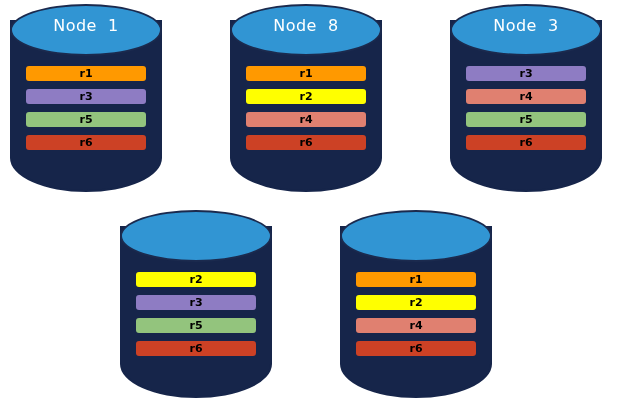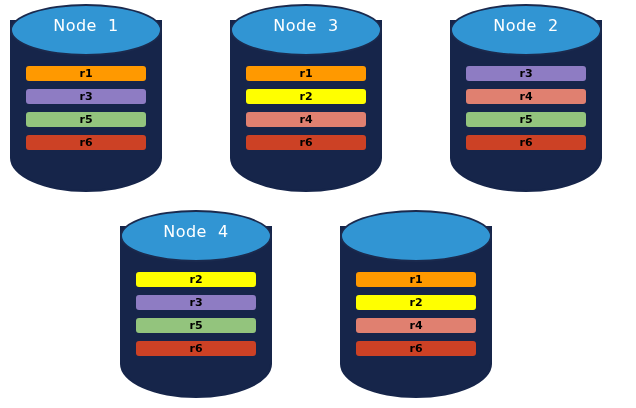"Node 3" div.node-label { text: 3 -> 8 }
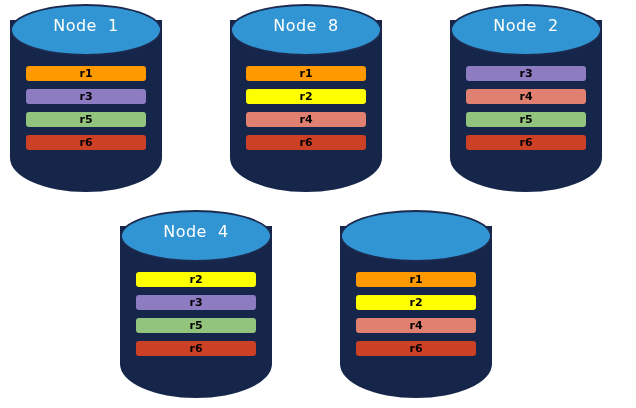"Node 2" div.node-label { text: 2 -> 3 }
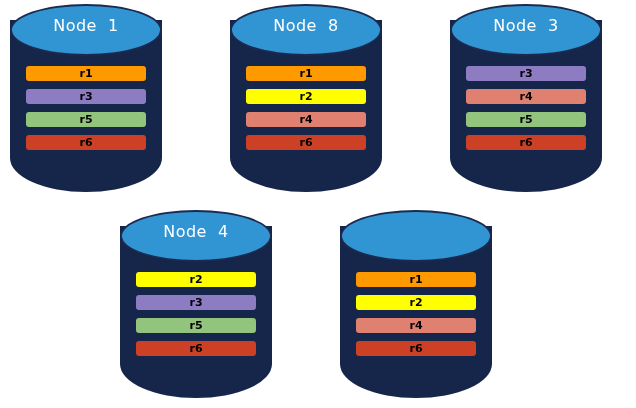"Node 4" div.node-label { html: <div>Node 4</div> -> none }
